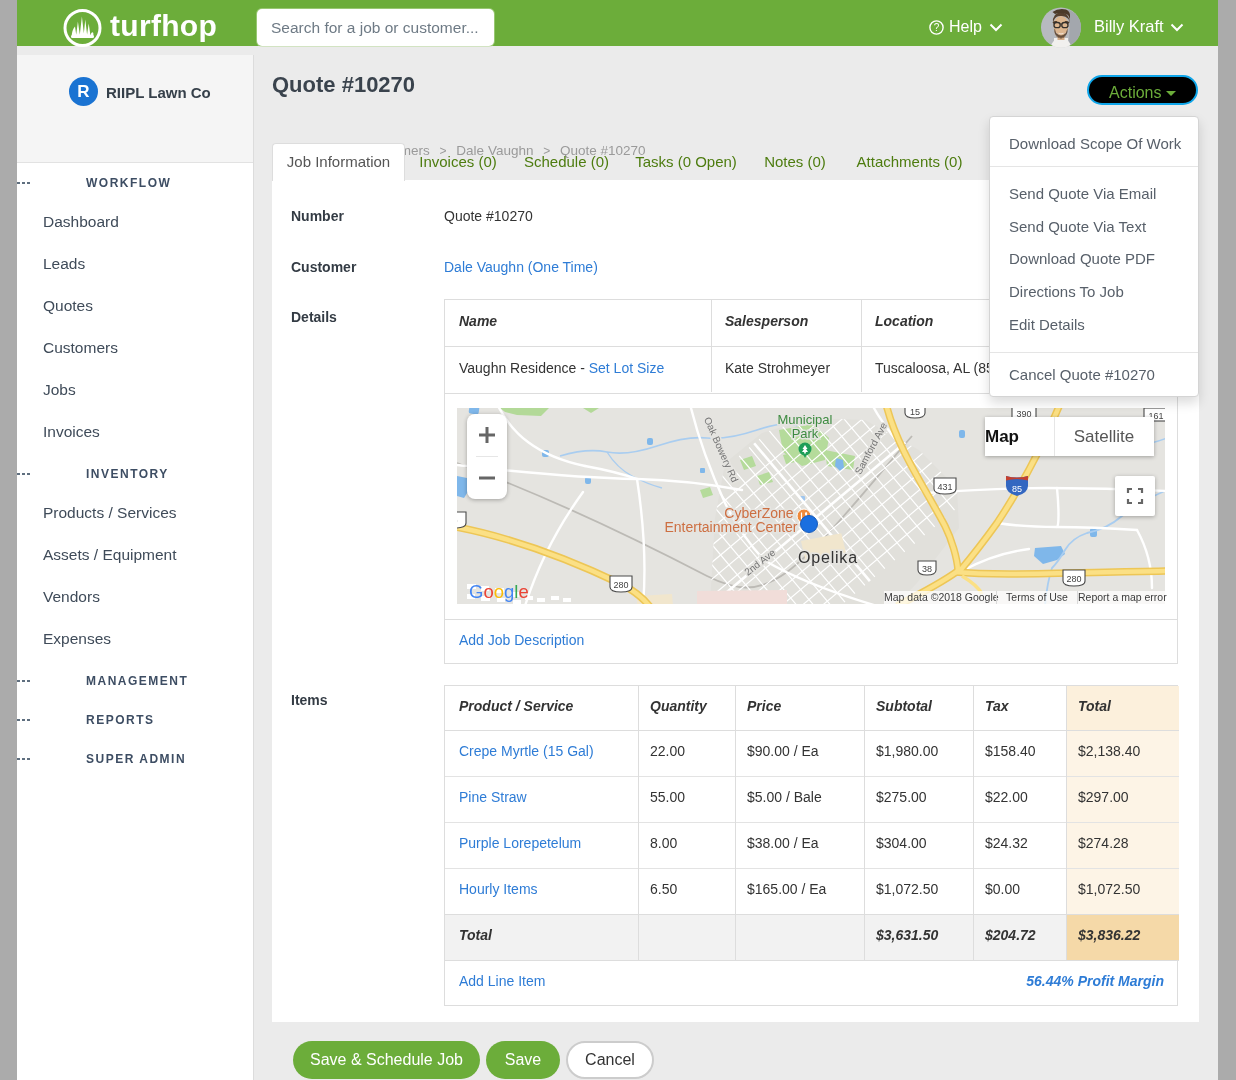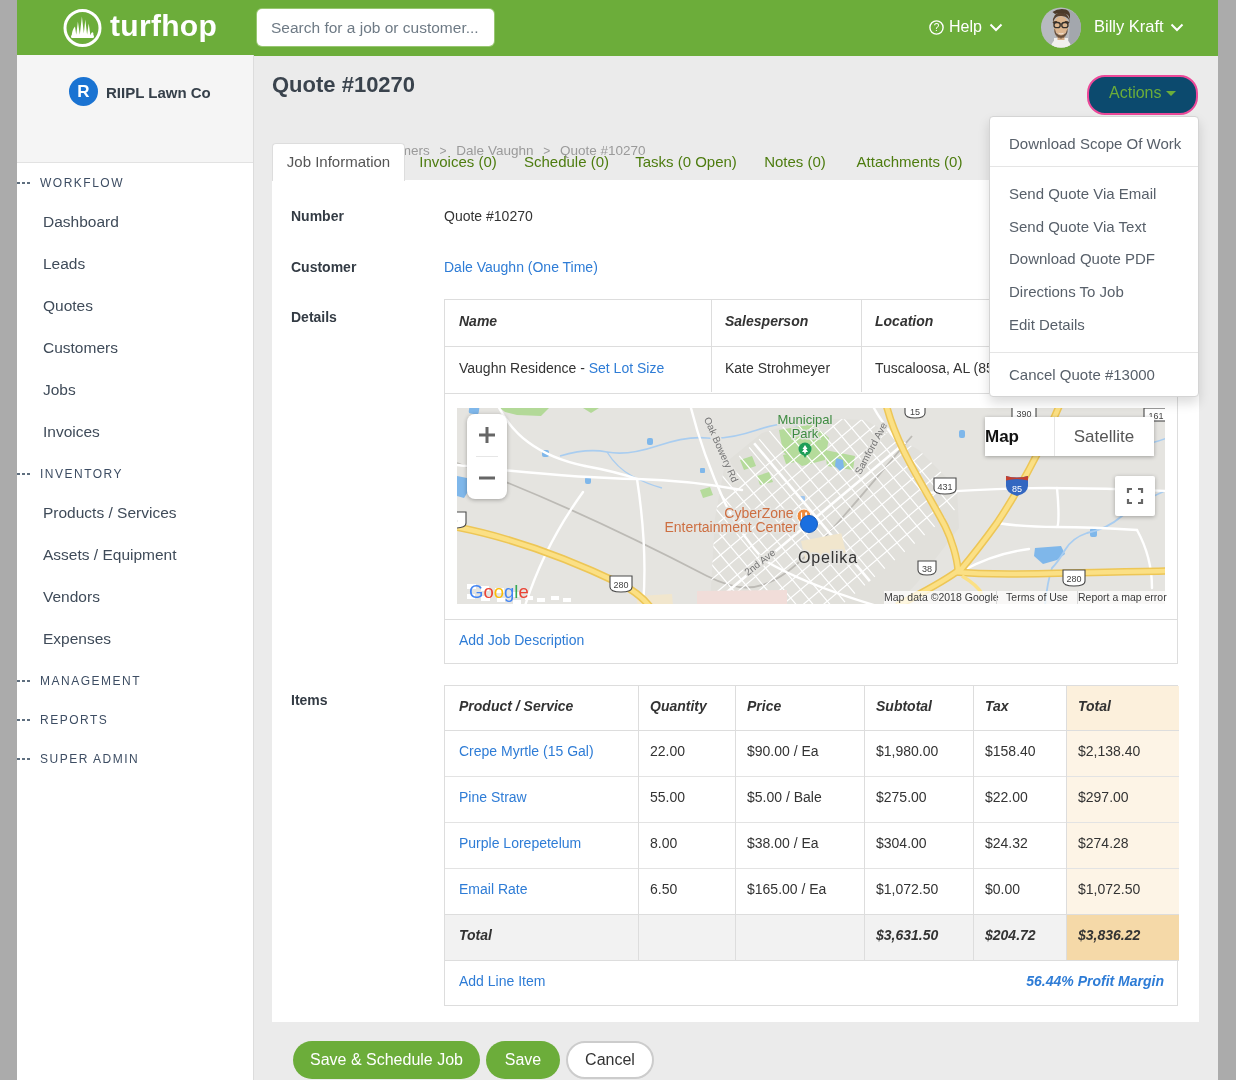"turfhop" #nav { height: 56px -> 46px }
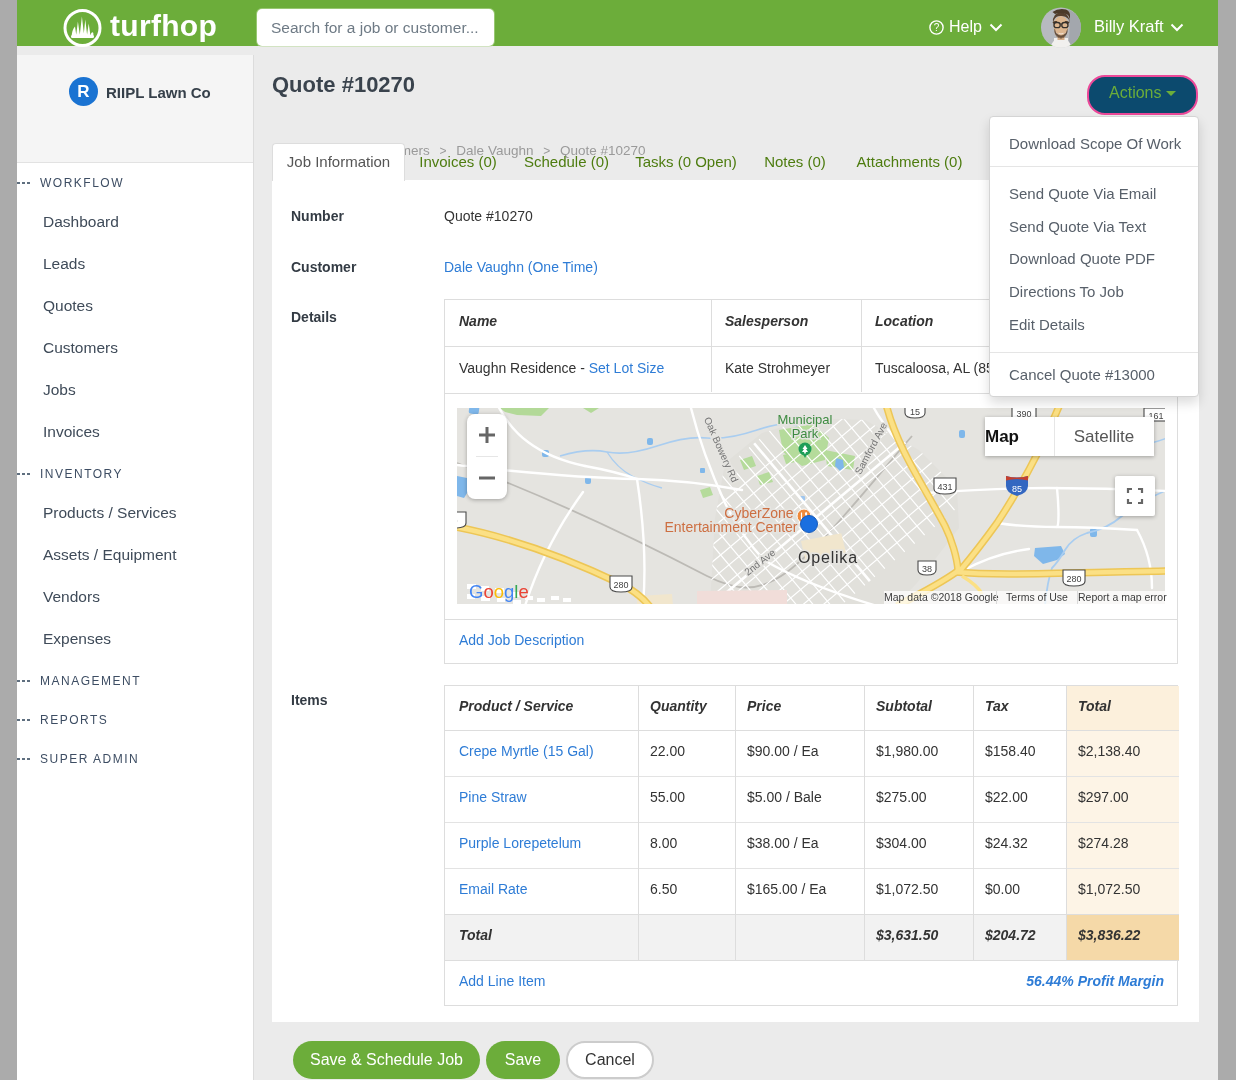"Actions" #actions { background: #0c4a6e -> #000000; border: 2px solid #ec4899 -> 2px solid #0ea5e9; height: 40px -> 30px }
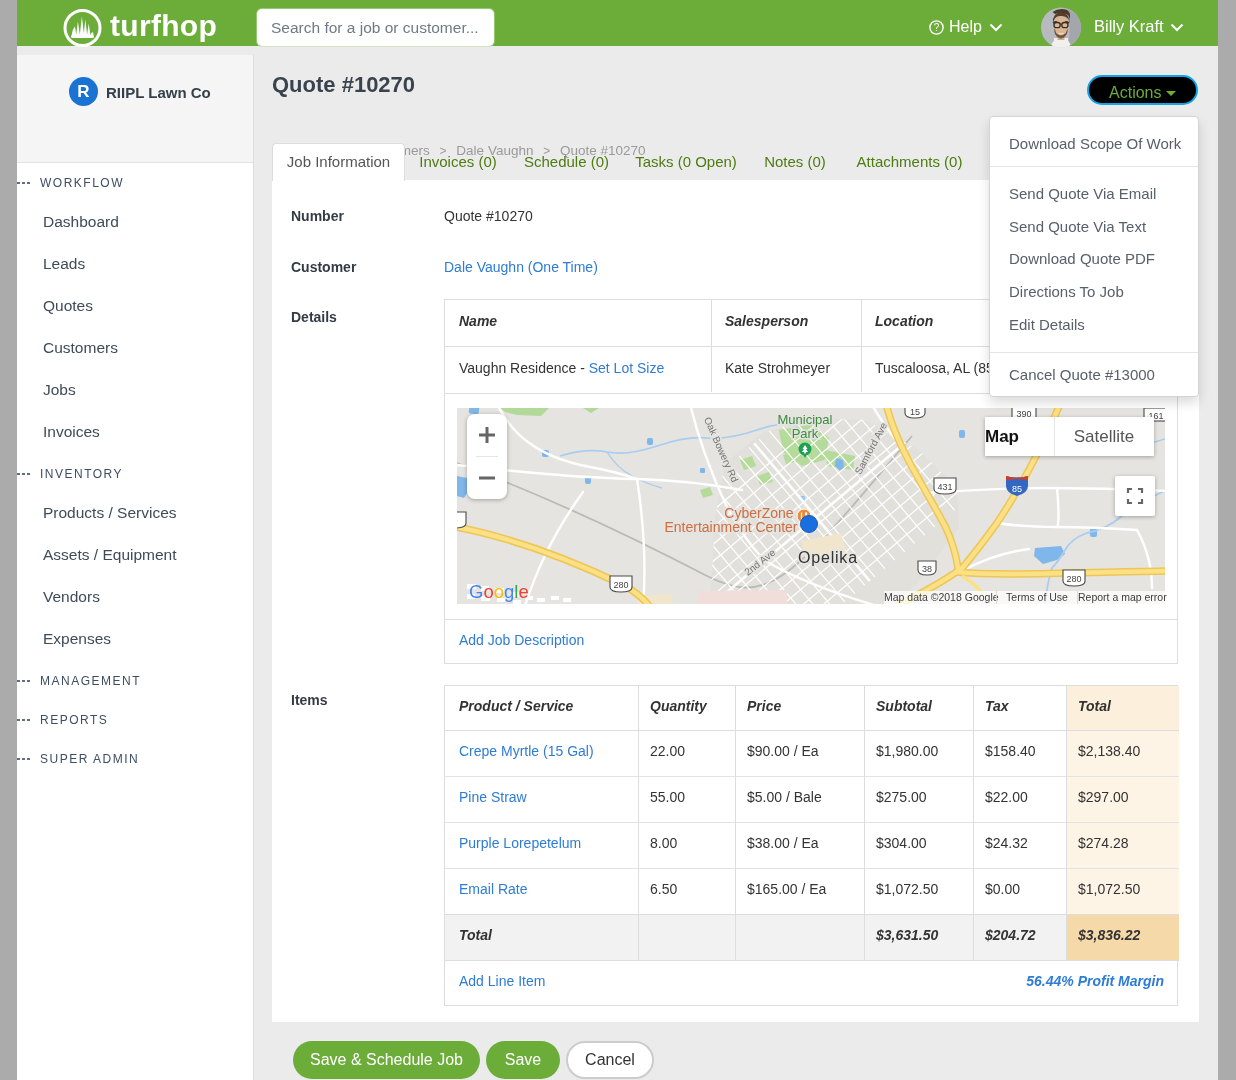"WORKFLOW" .shead { font-weight: normal -> bold; margin-left: none -> 46px }
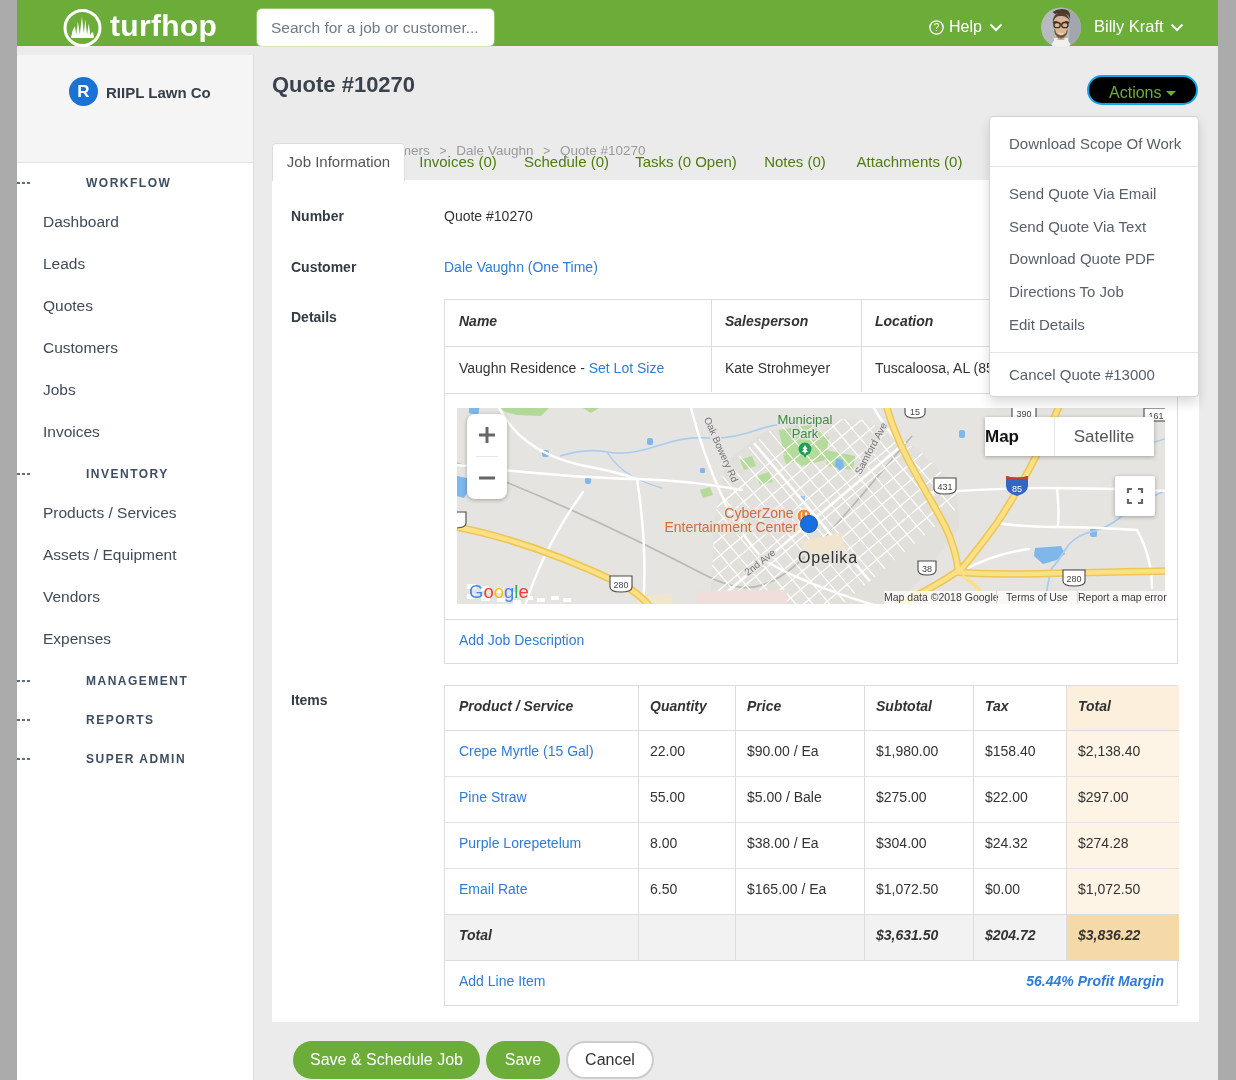"Cancel Quote #13000" div.dditem { text: 13000 -> 10270 }
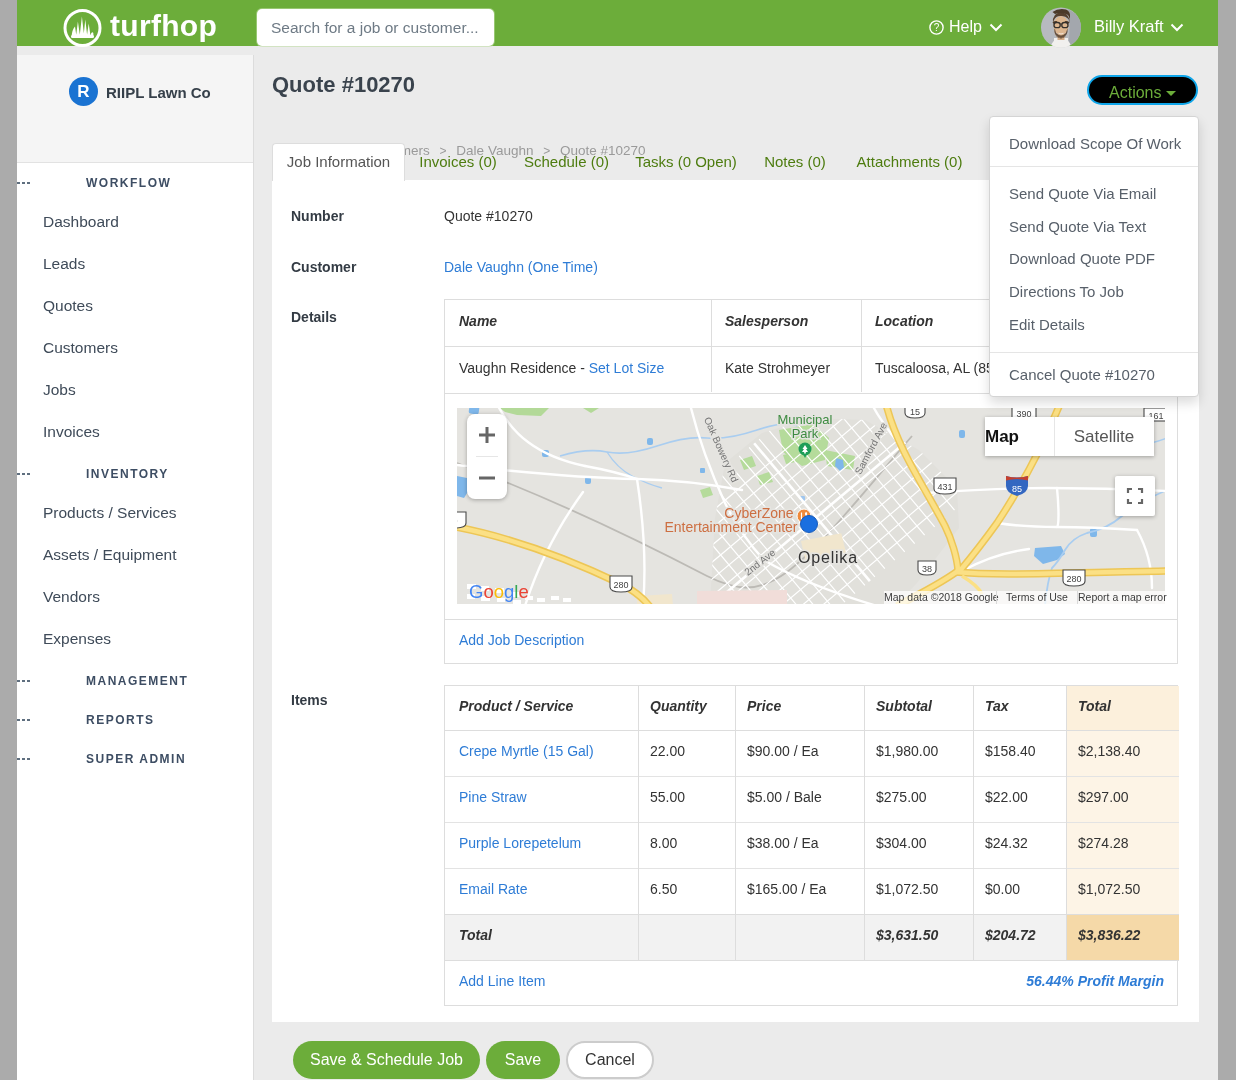"Email Rate" a.lnk { text: Email Rate -> Hourly Items }
